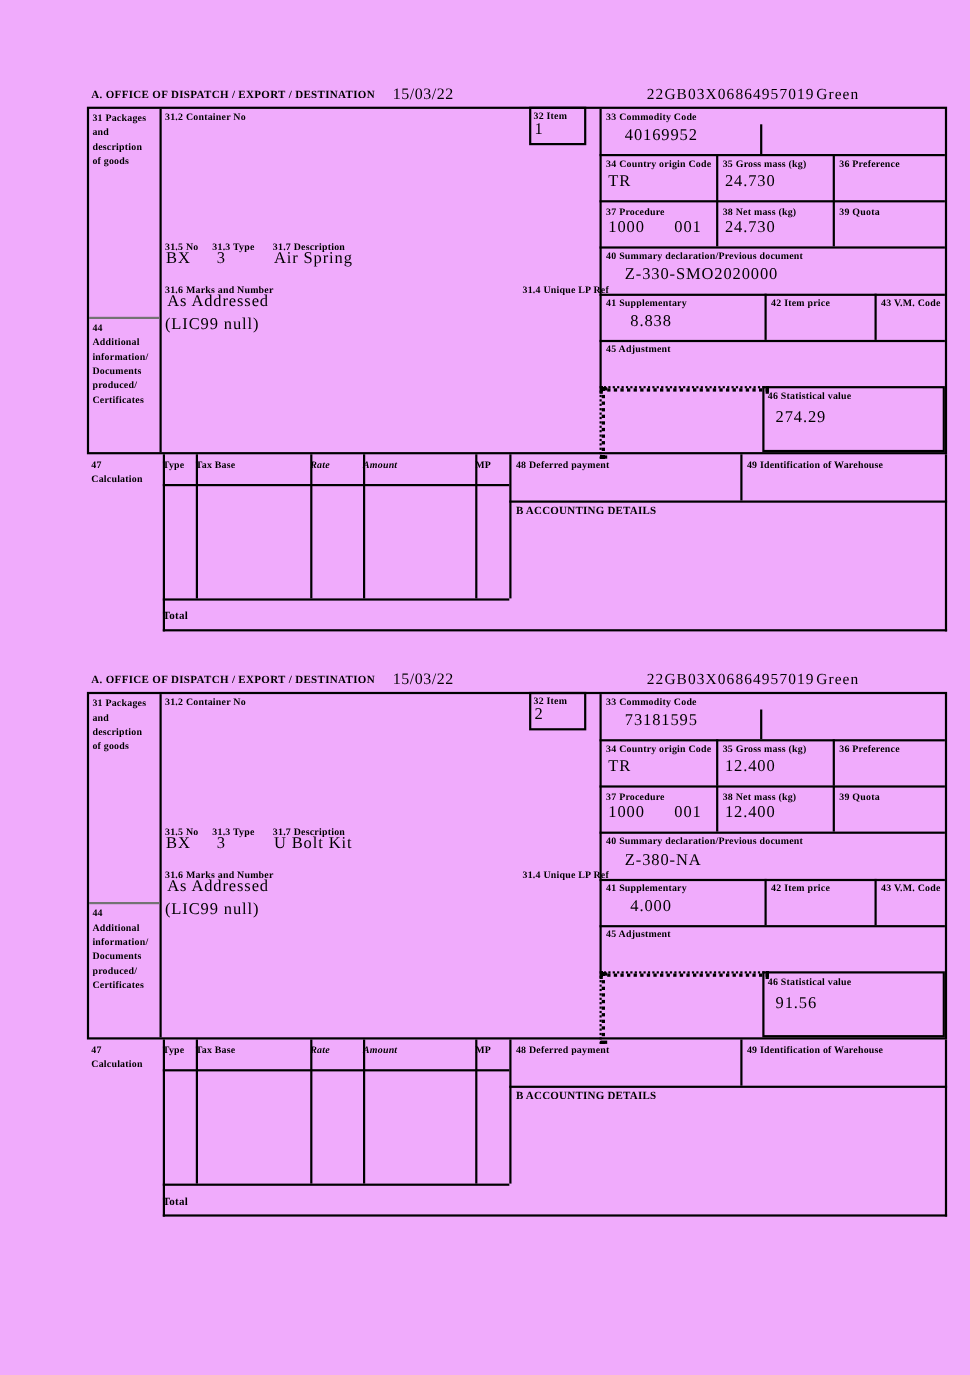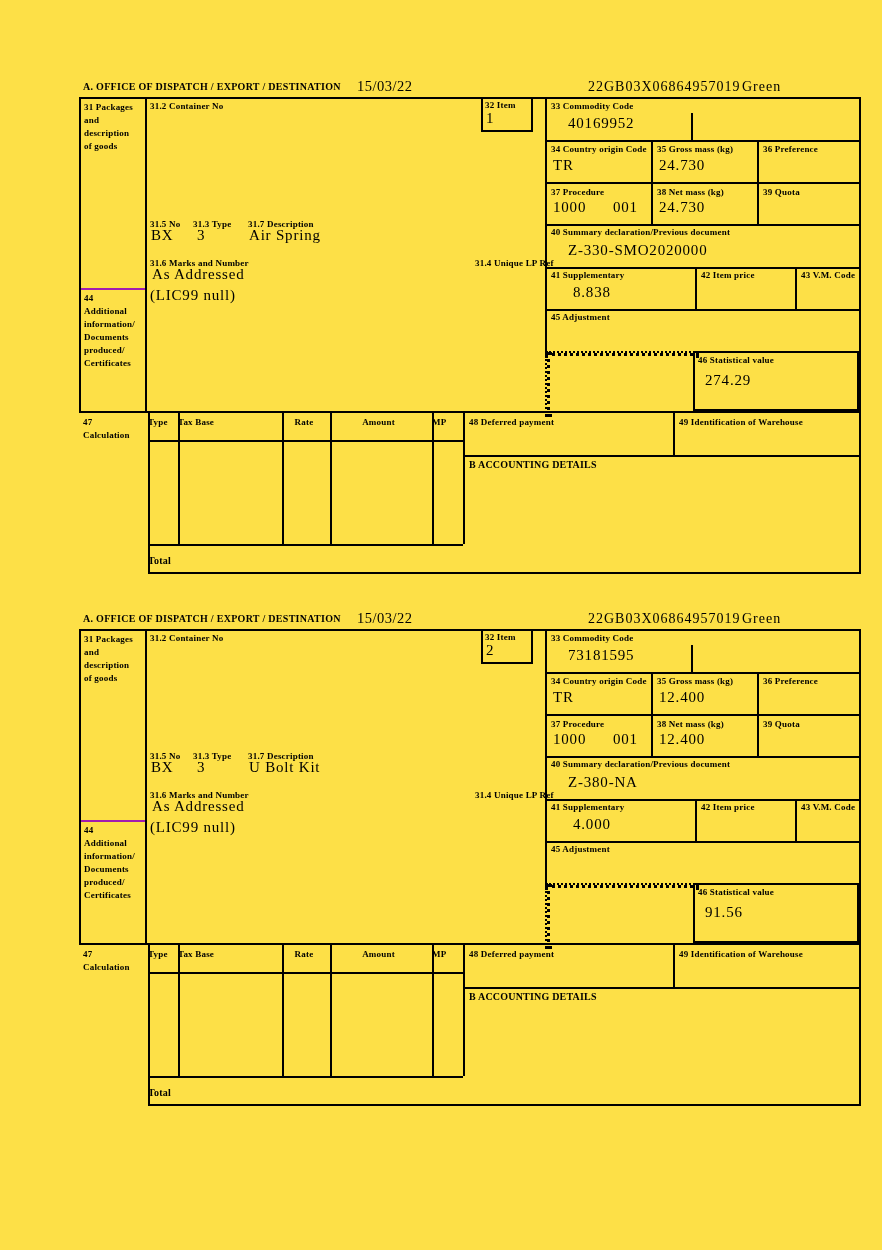"A. OFFICE OF DISPATCH /" .page { background: #fde047 -> #f0abfc }
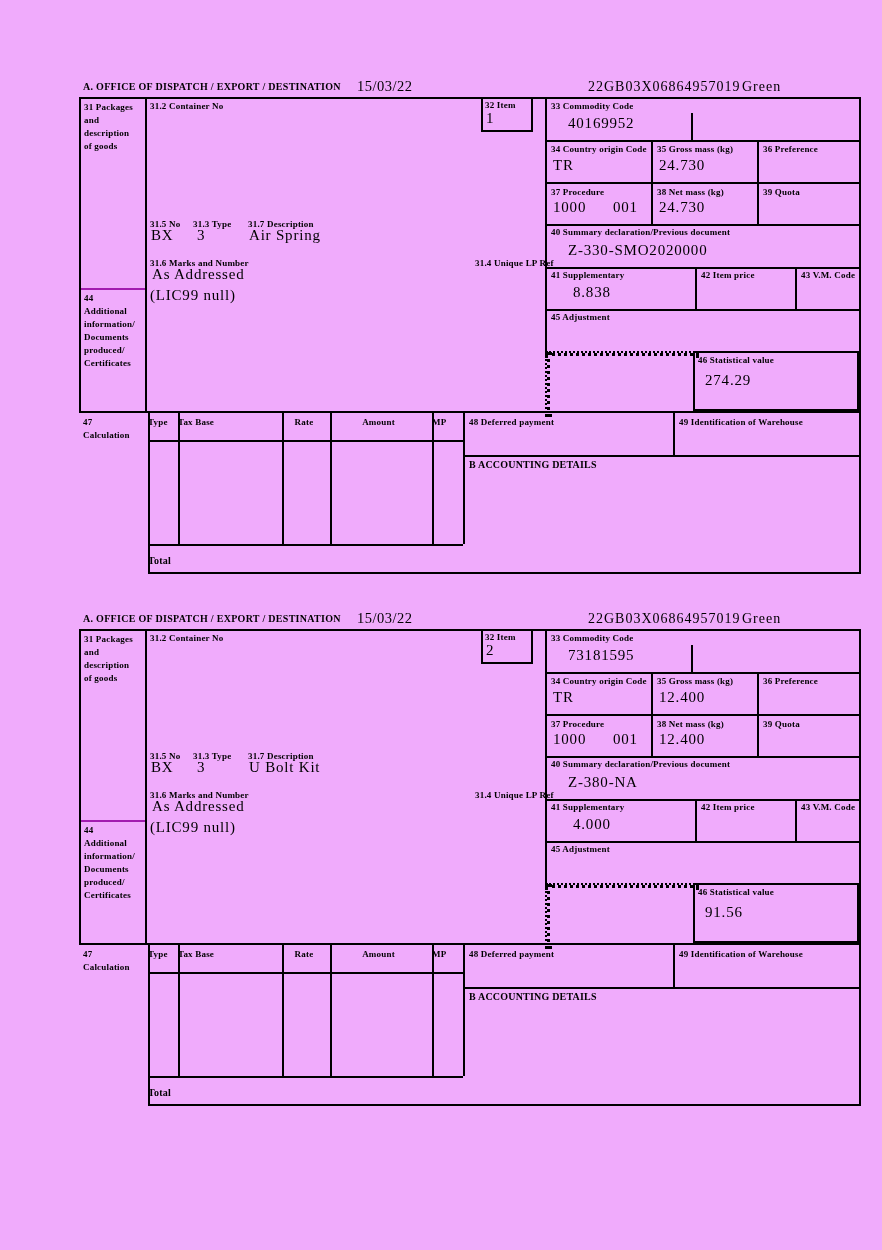"44" .b44 { border-top: 2px solid #a21caf -> 2px solid #737373 }
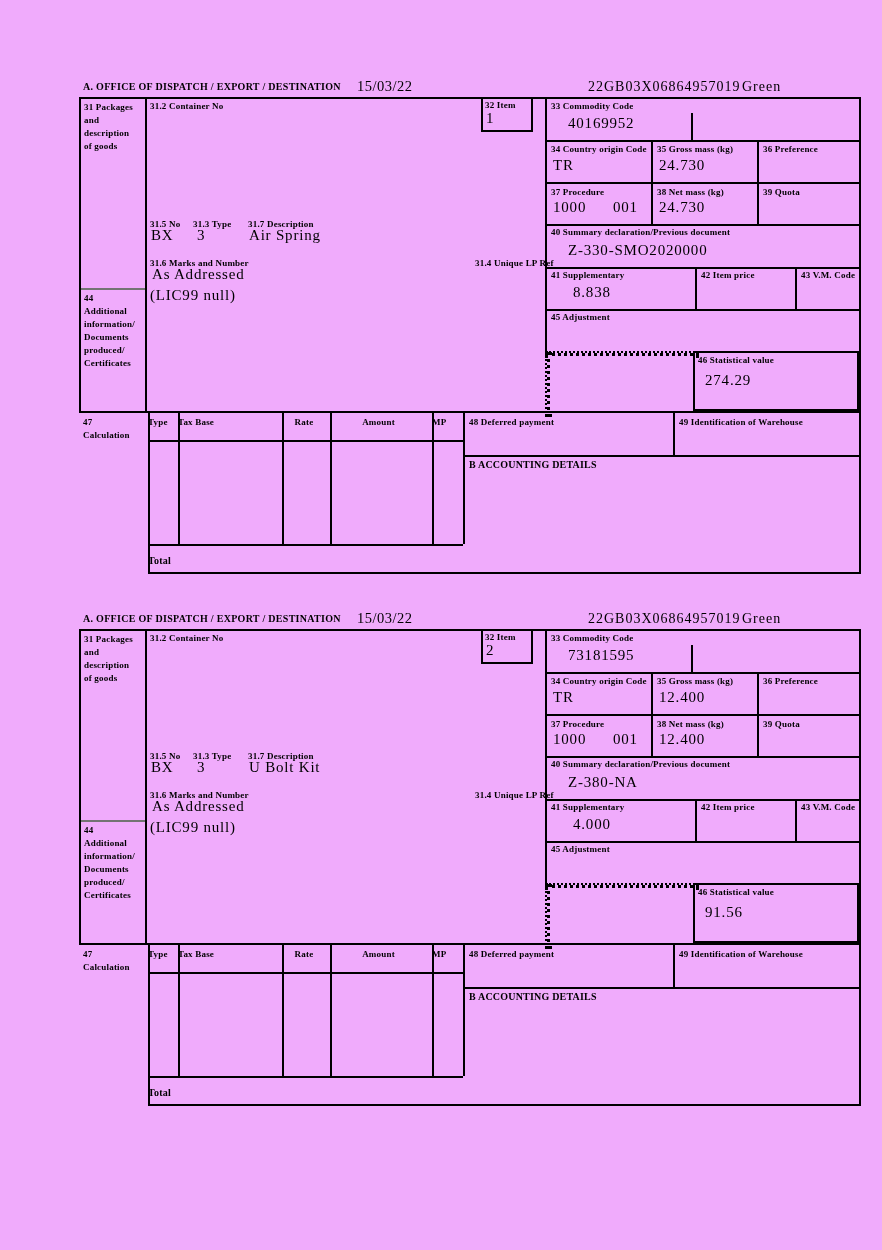"Rate" .r { font-style: none -> italic; text-align: center -> left }
